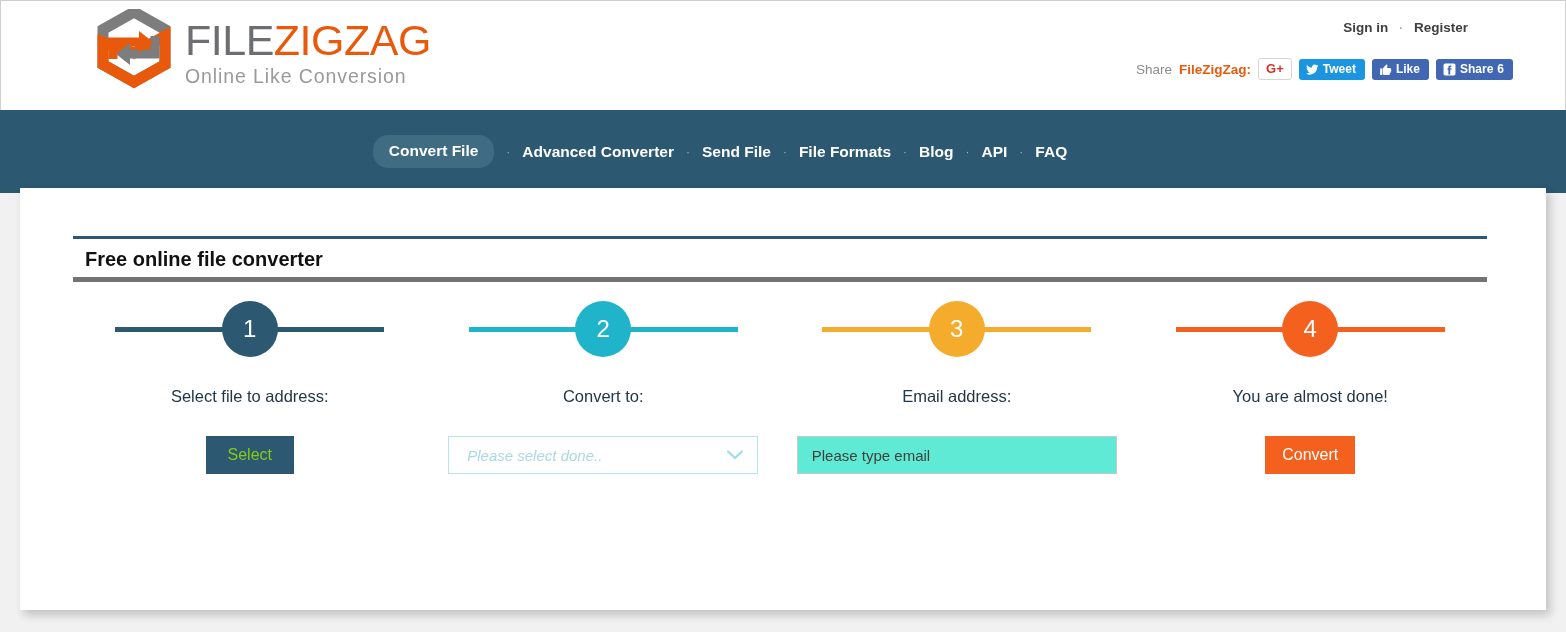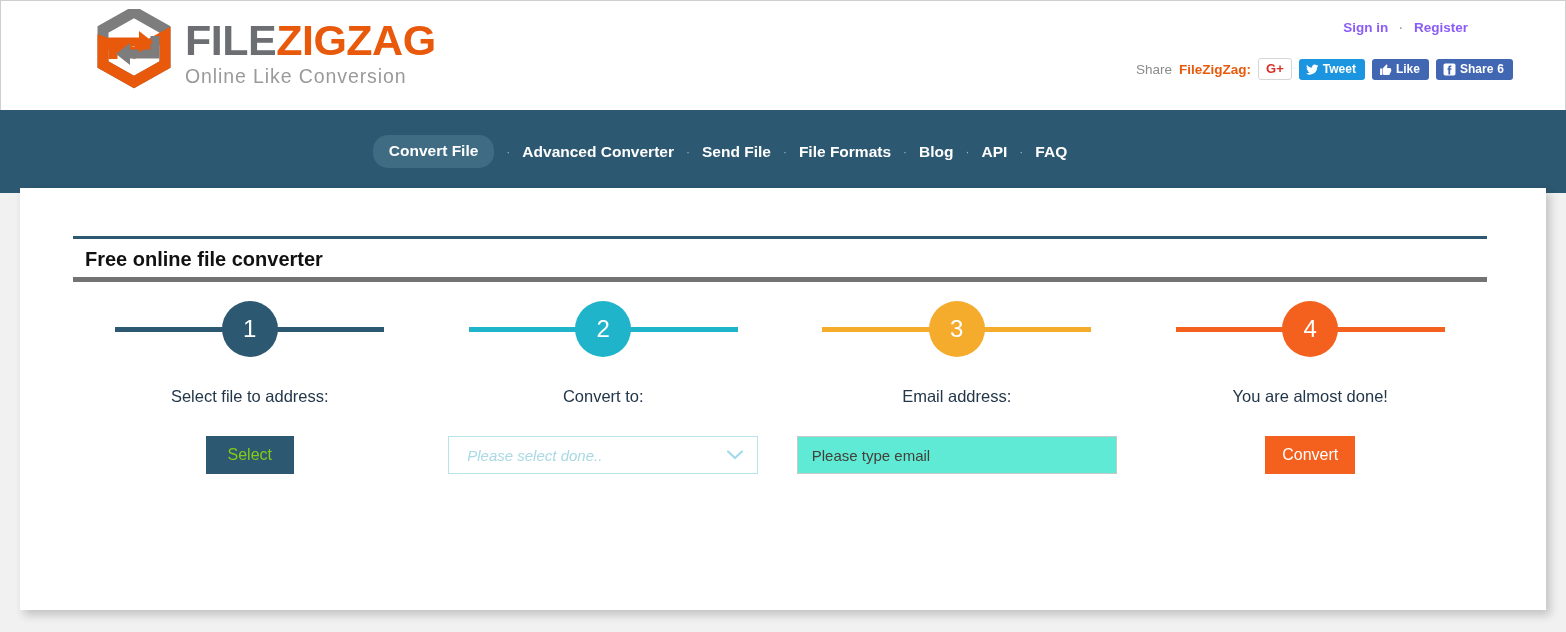"FILEZIGZAG" .logo-title { font-weight: bold -> normal }
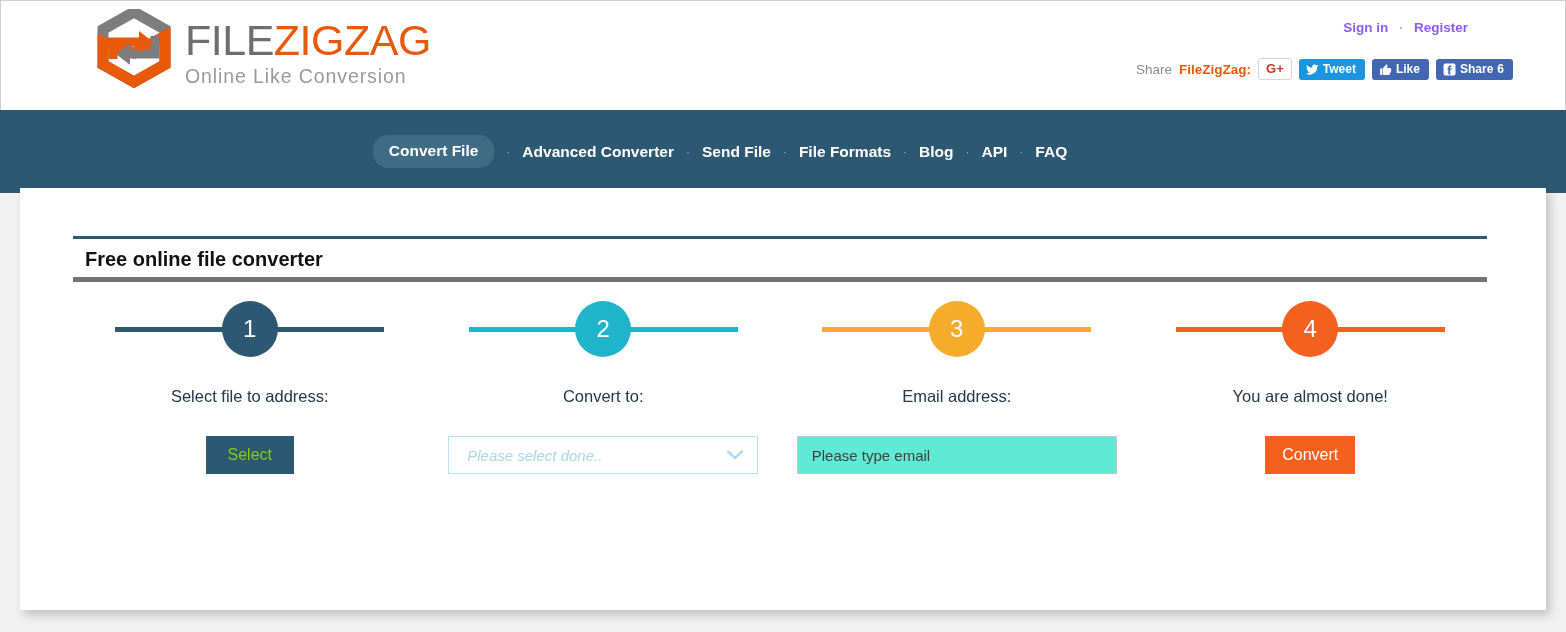"Sign in" .account a { color: #8b5cf6 -> #404040 }
